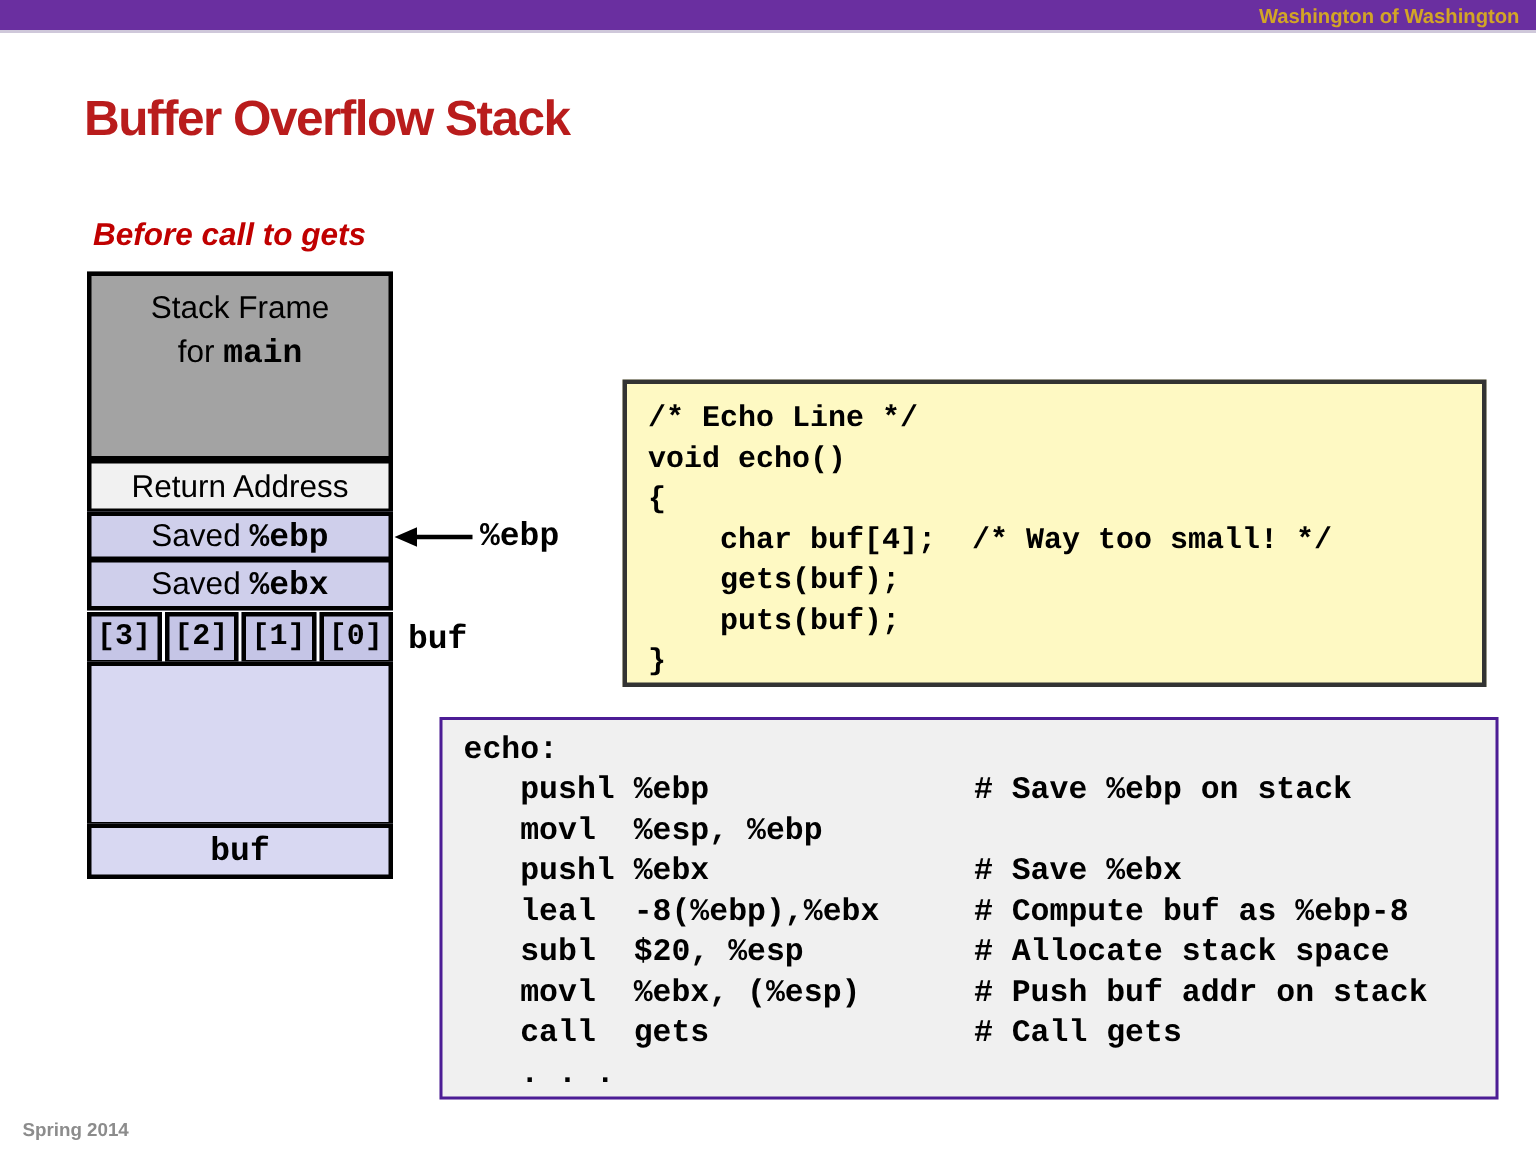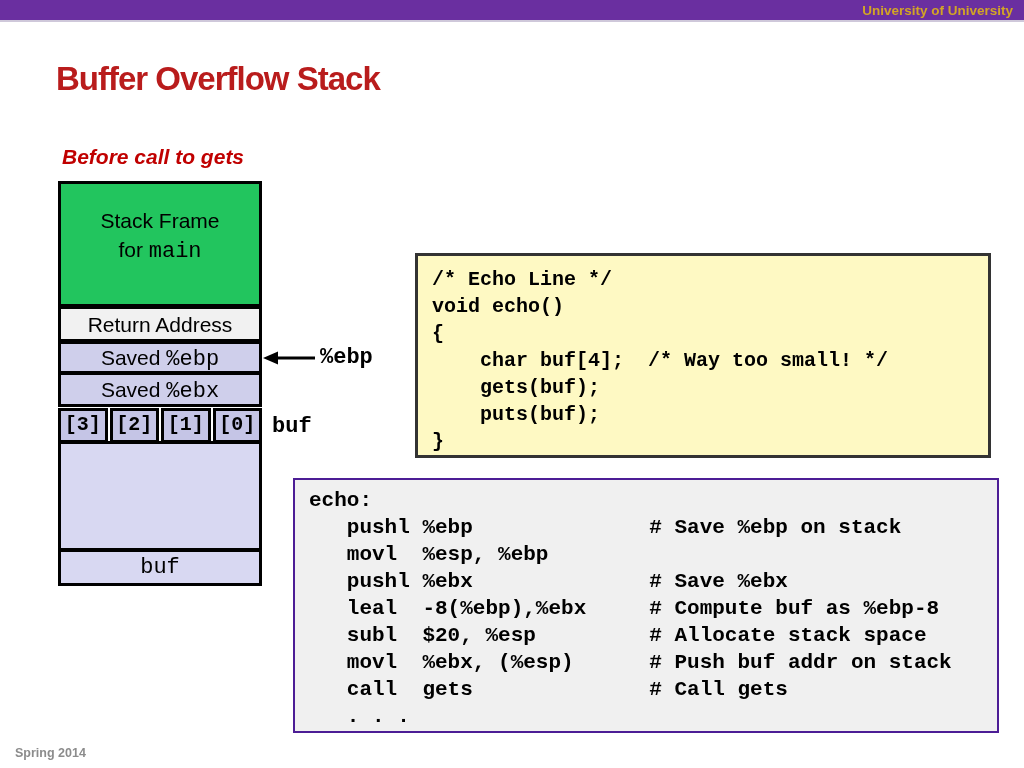"University of University" span.inst { text: University of University -> Washington of Washington }
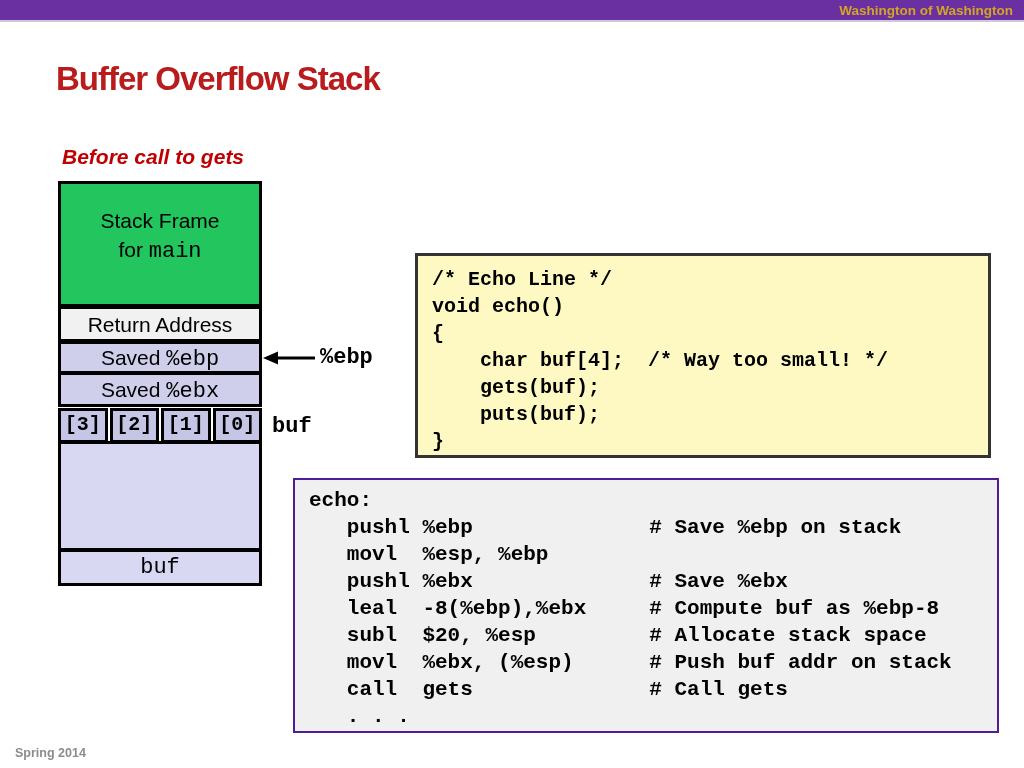"Stack Frame" .b-frame { background: #22c55e -> #a3a3a3; padding-top: 22px -> 7px }
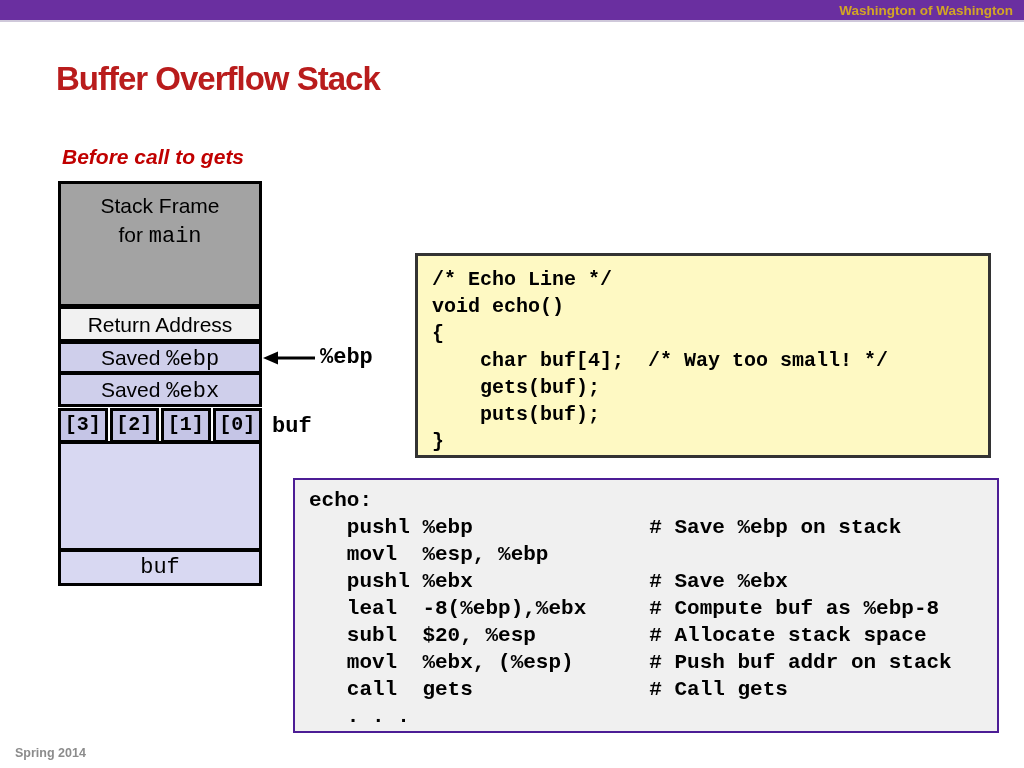"main" .mono { font-weight: normal -> bold }
